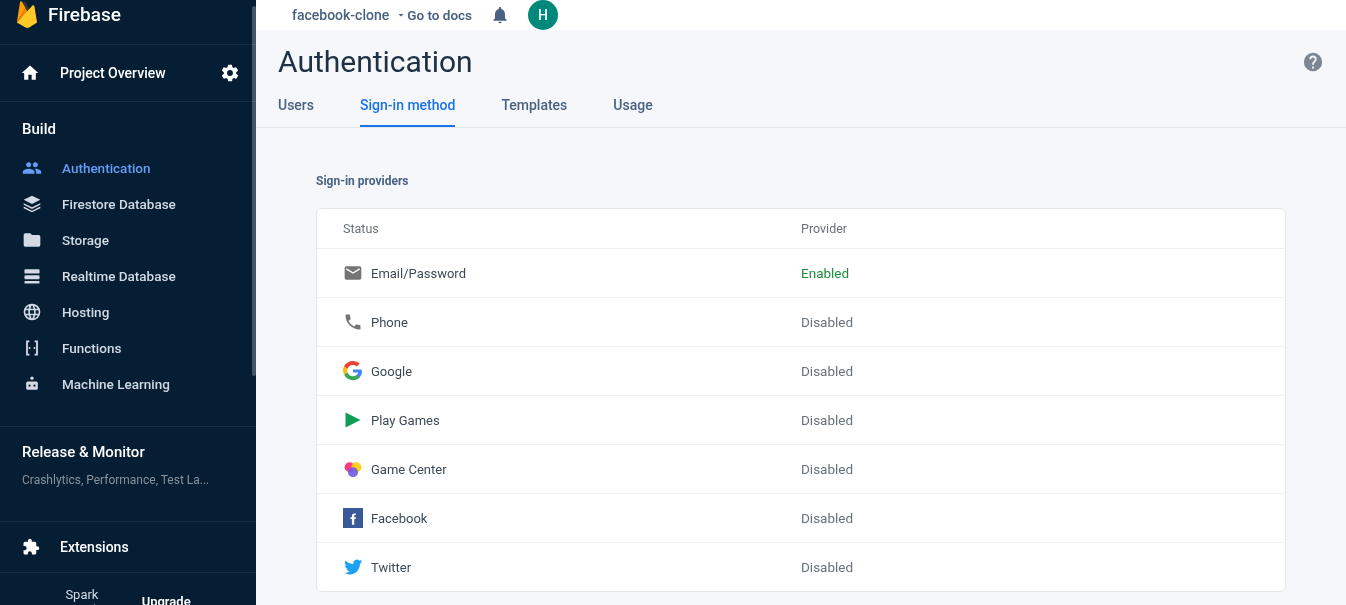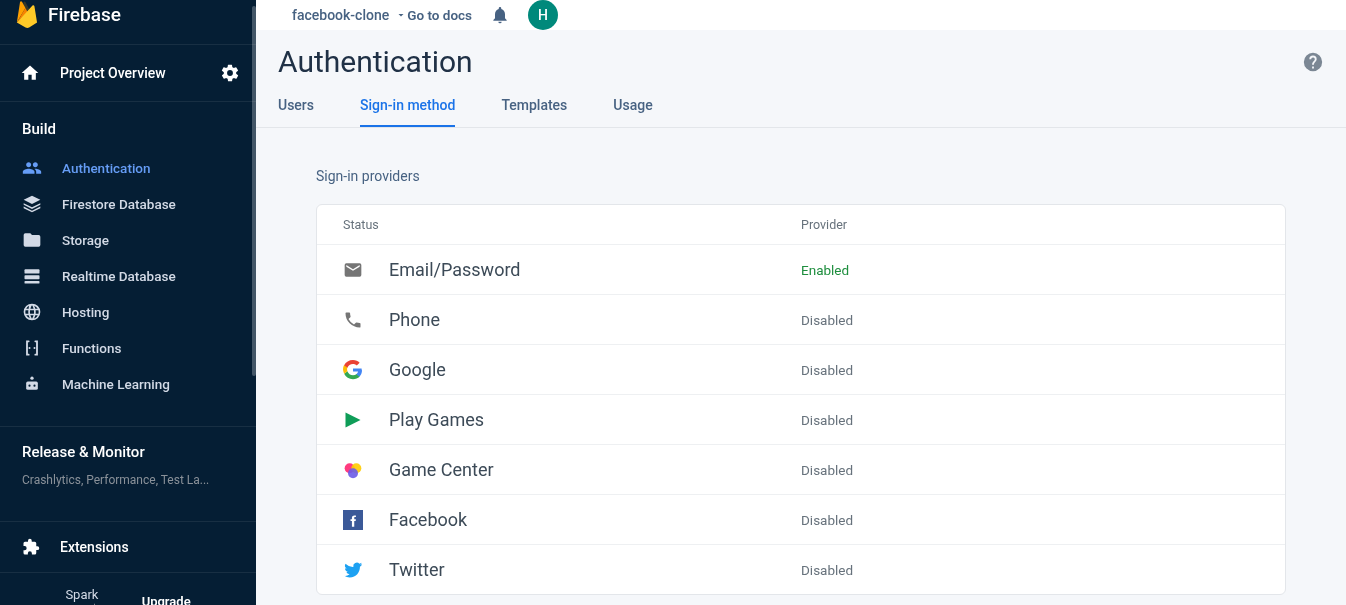"Sign-in providers" .section-label { font-size: 14px -> 12px; font-weight: 400 -> 700; margin-top: none -> 6px }
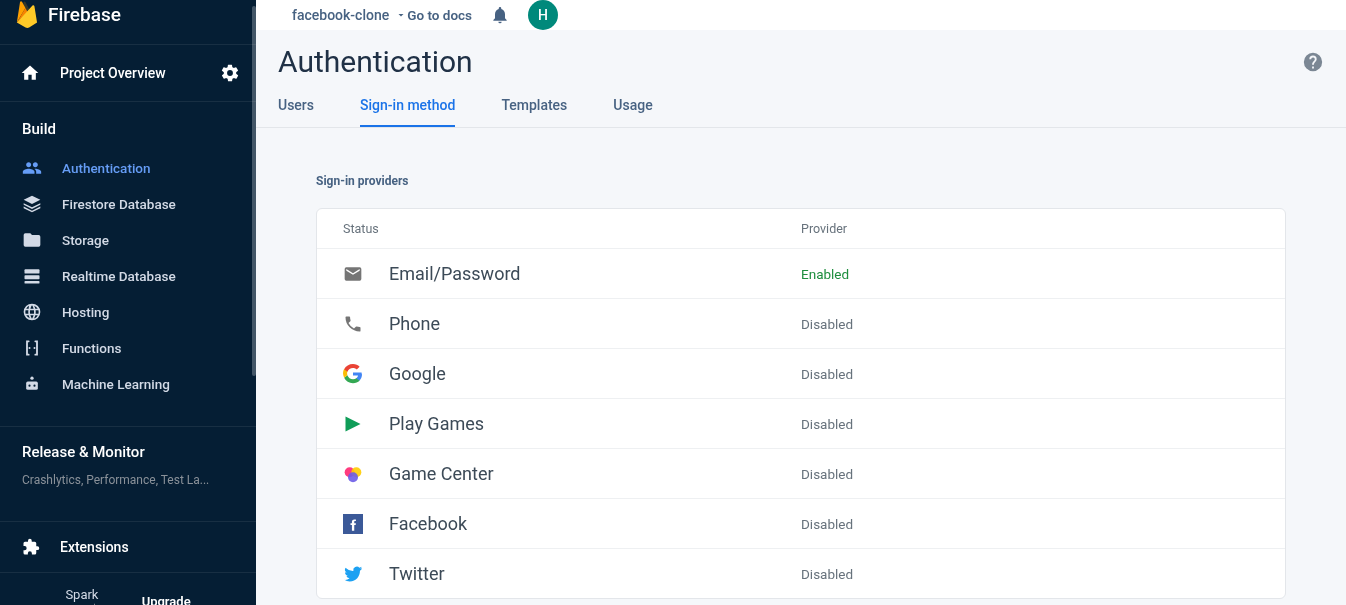"Email/Password" .provider-cell { font-size: 18px -> 13px; gap: 26px -> 8px }
